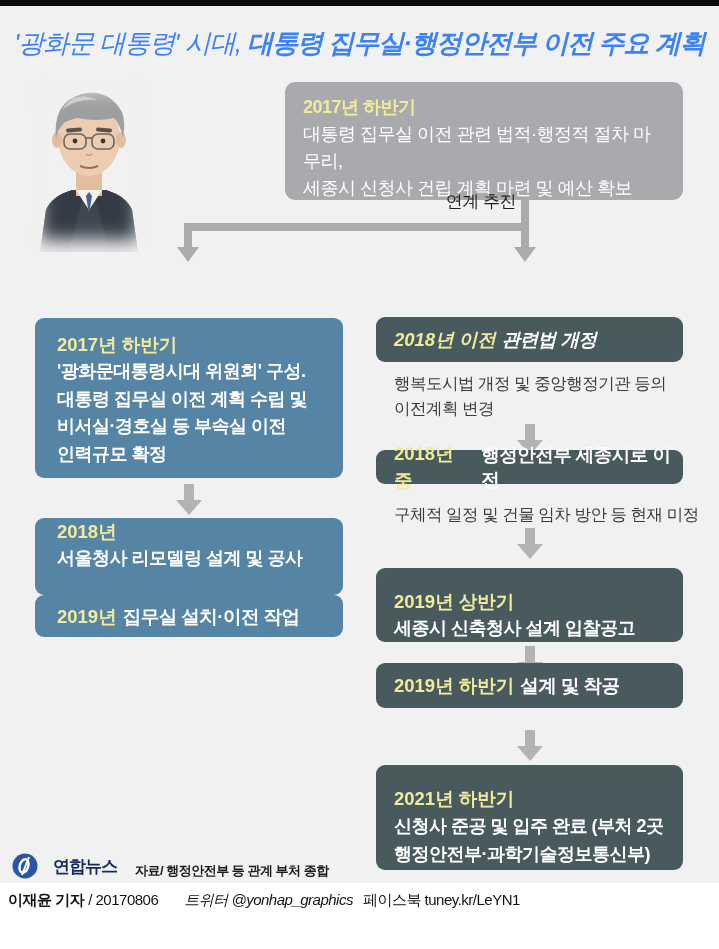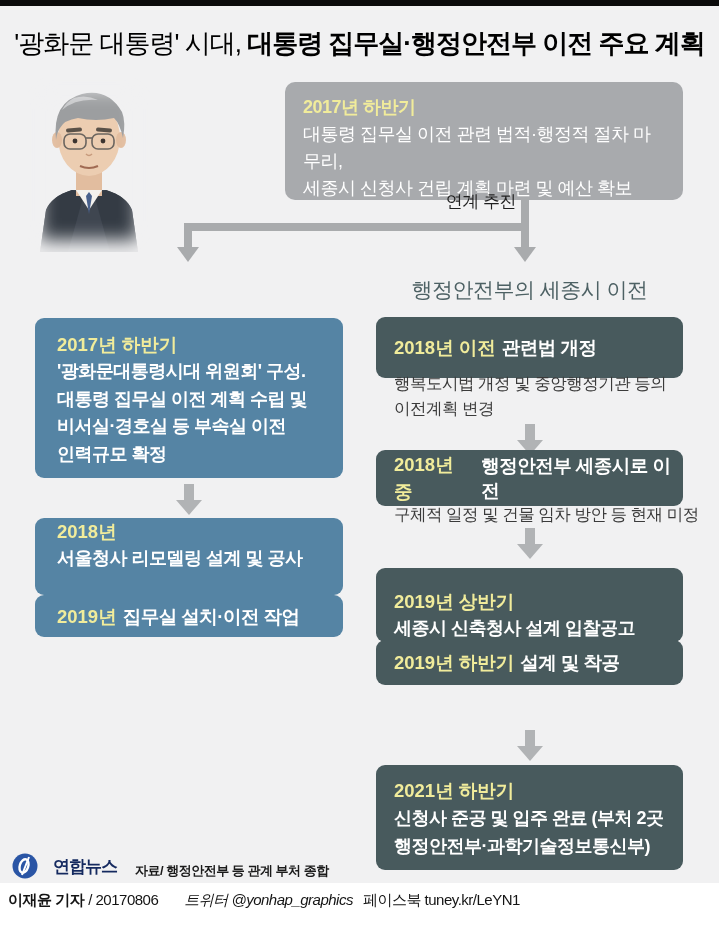"'광화문 대통령' 시대, 대통령 집무실·행정안전부" .title { color: #000000 -> #3b82f6; font-style: none -> italic }
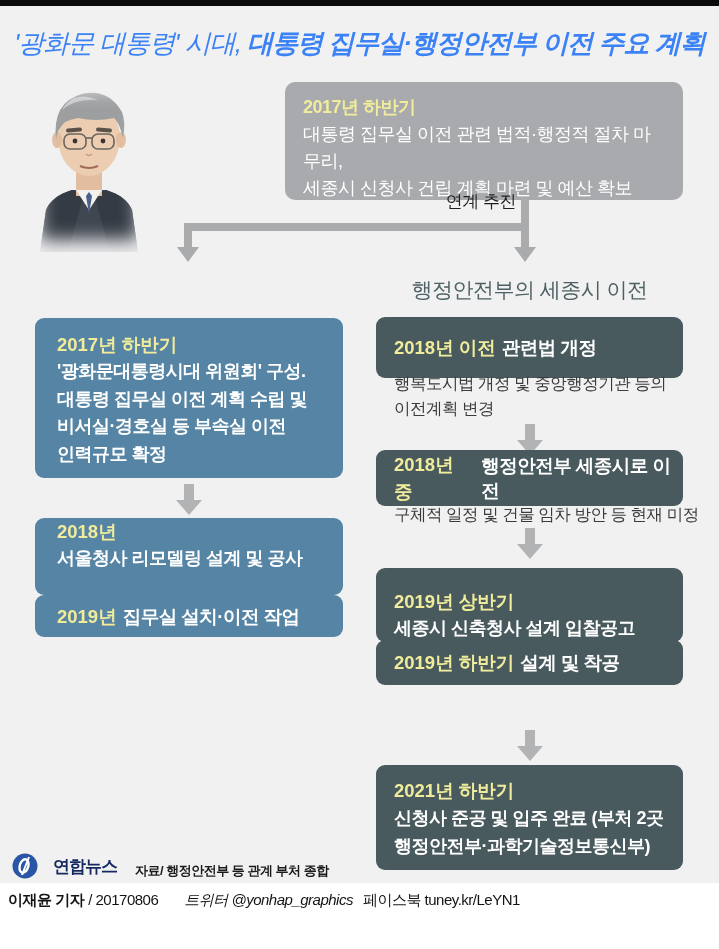"행정안전부의 세종시 이전" div.col-header { html: <div>행정안전부의 세종시 이전</div> -> none }
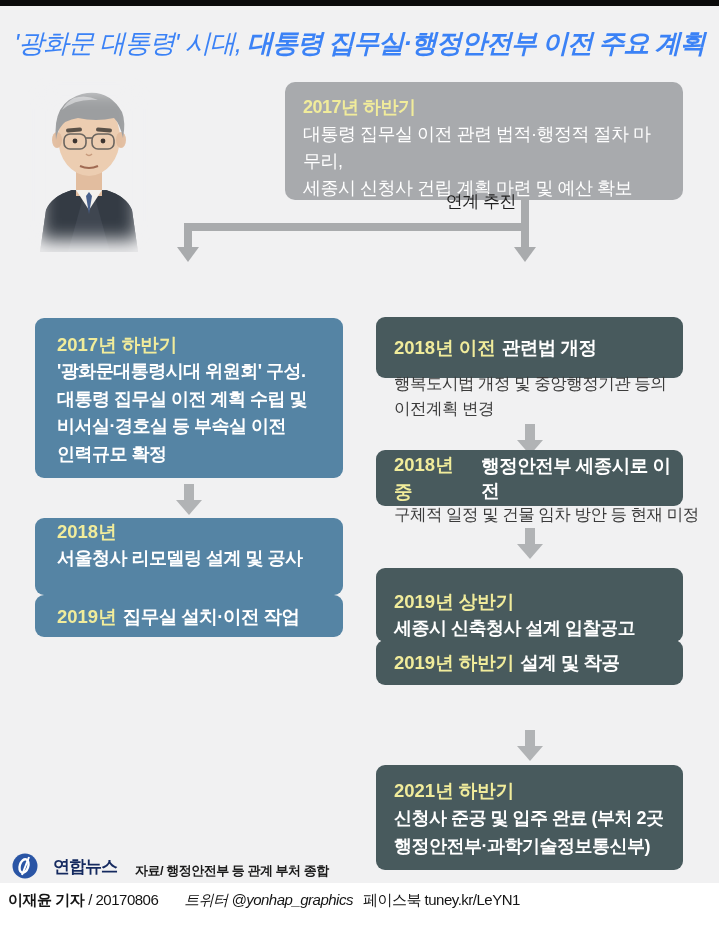"2018년 이전" div.sbox { font-style: none -> italic; height: 61px -> 45px }
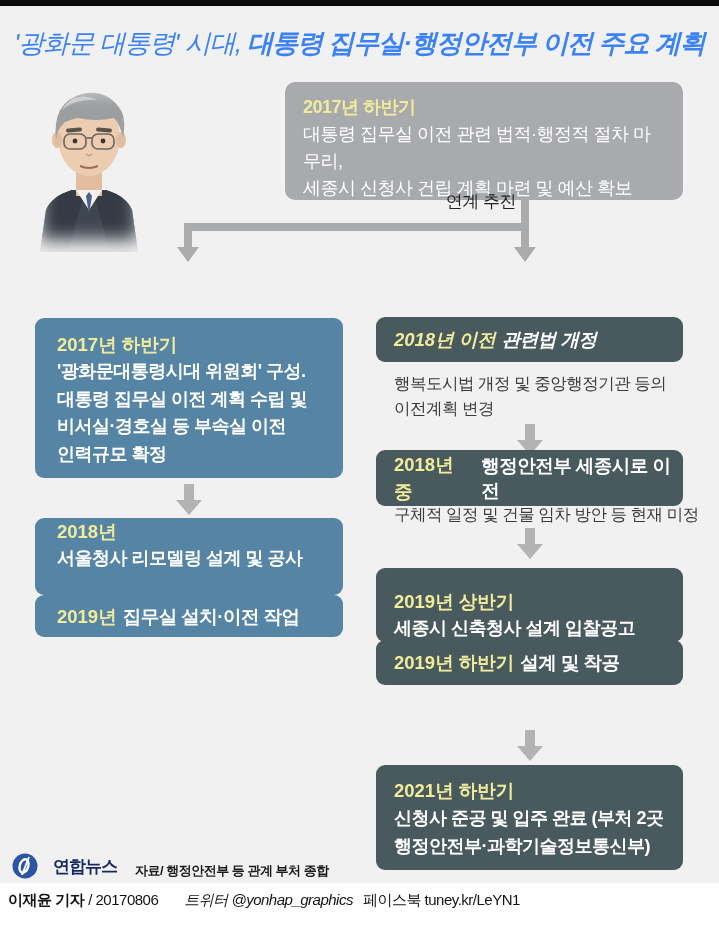"2018년 중" div.sbox { height: 56px -> 34px }
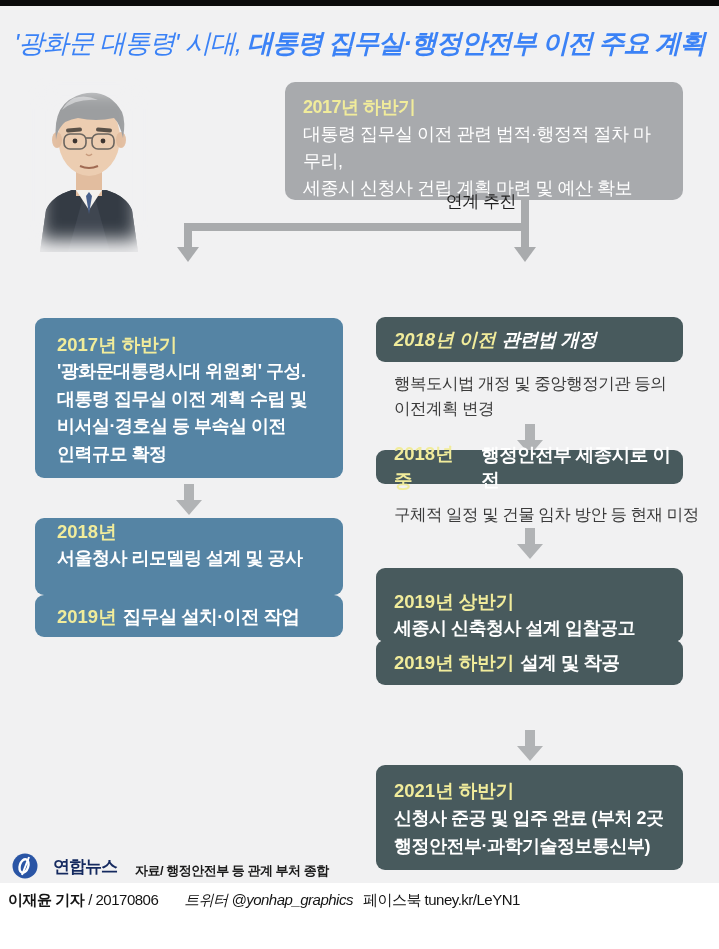"2019년 하반기" div.sbox { top: 640px -> 663px }
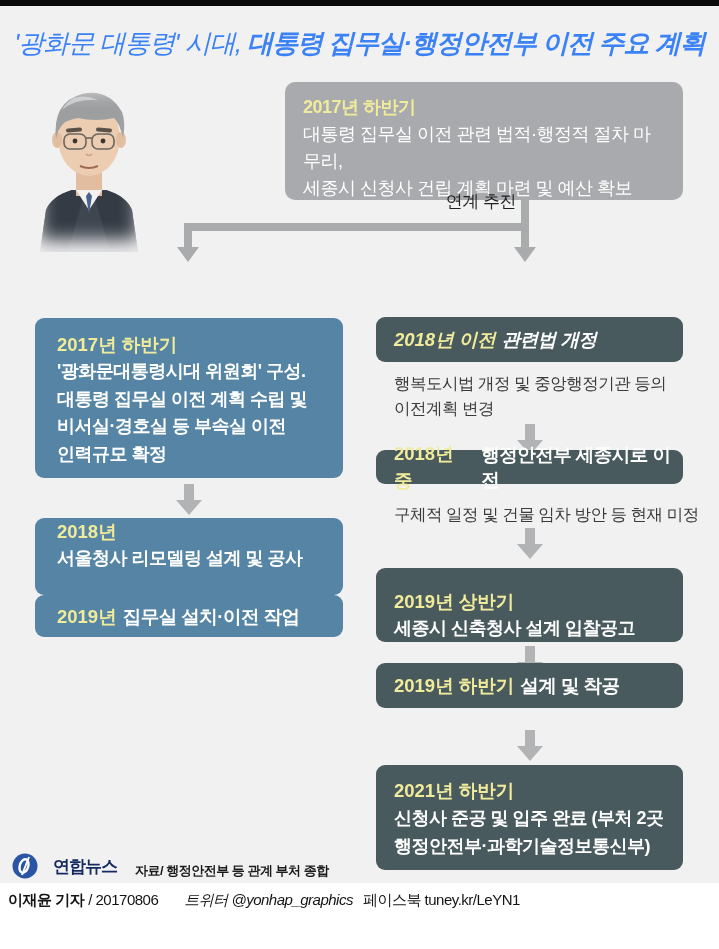"2021년 하반기" div.sbox { padding-top: 12px -> 20px }
